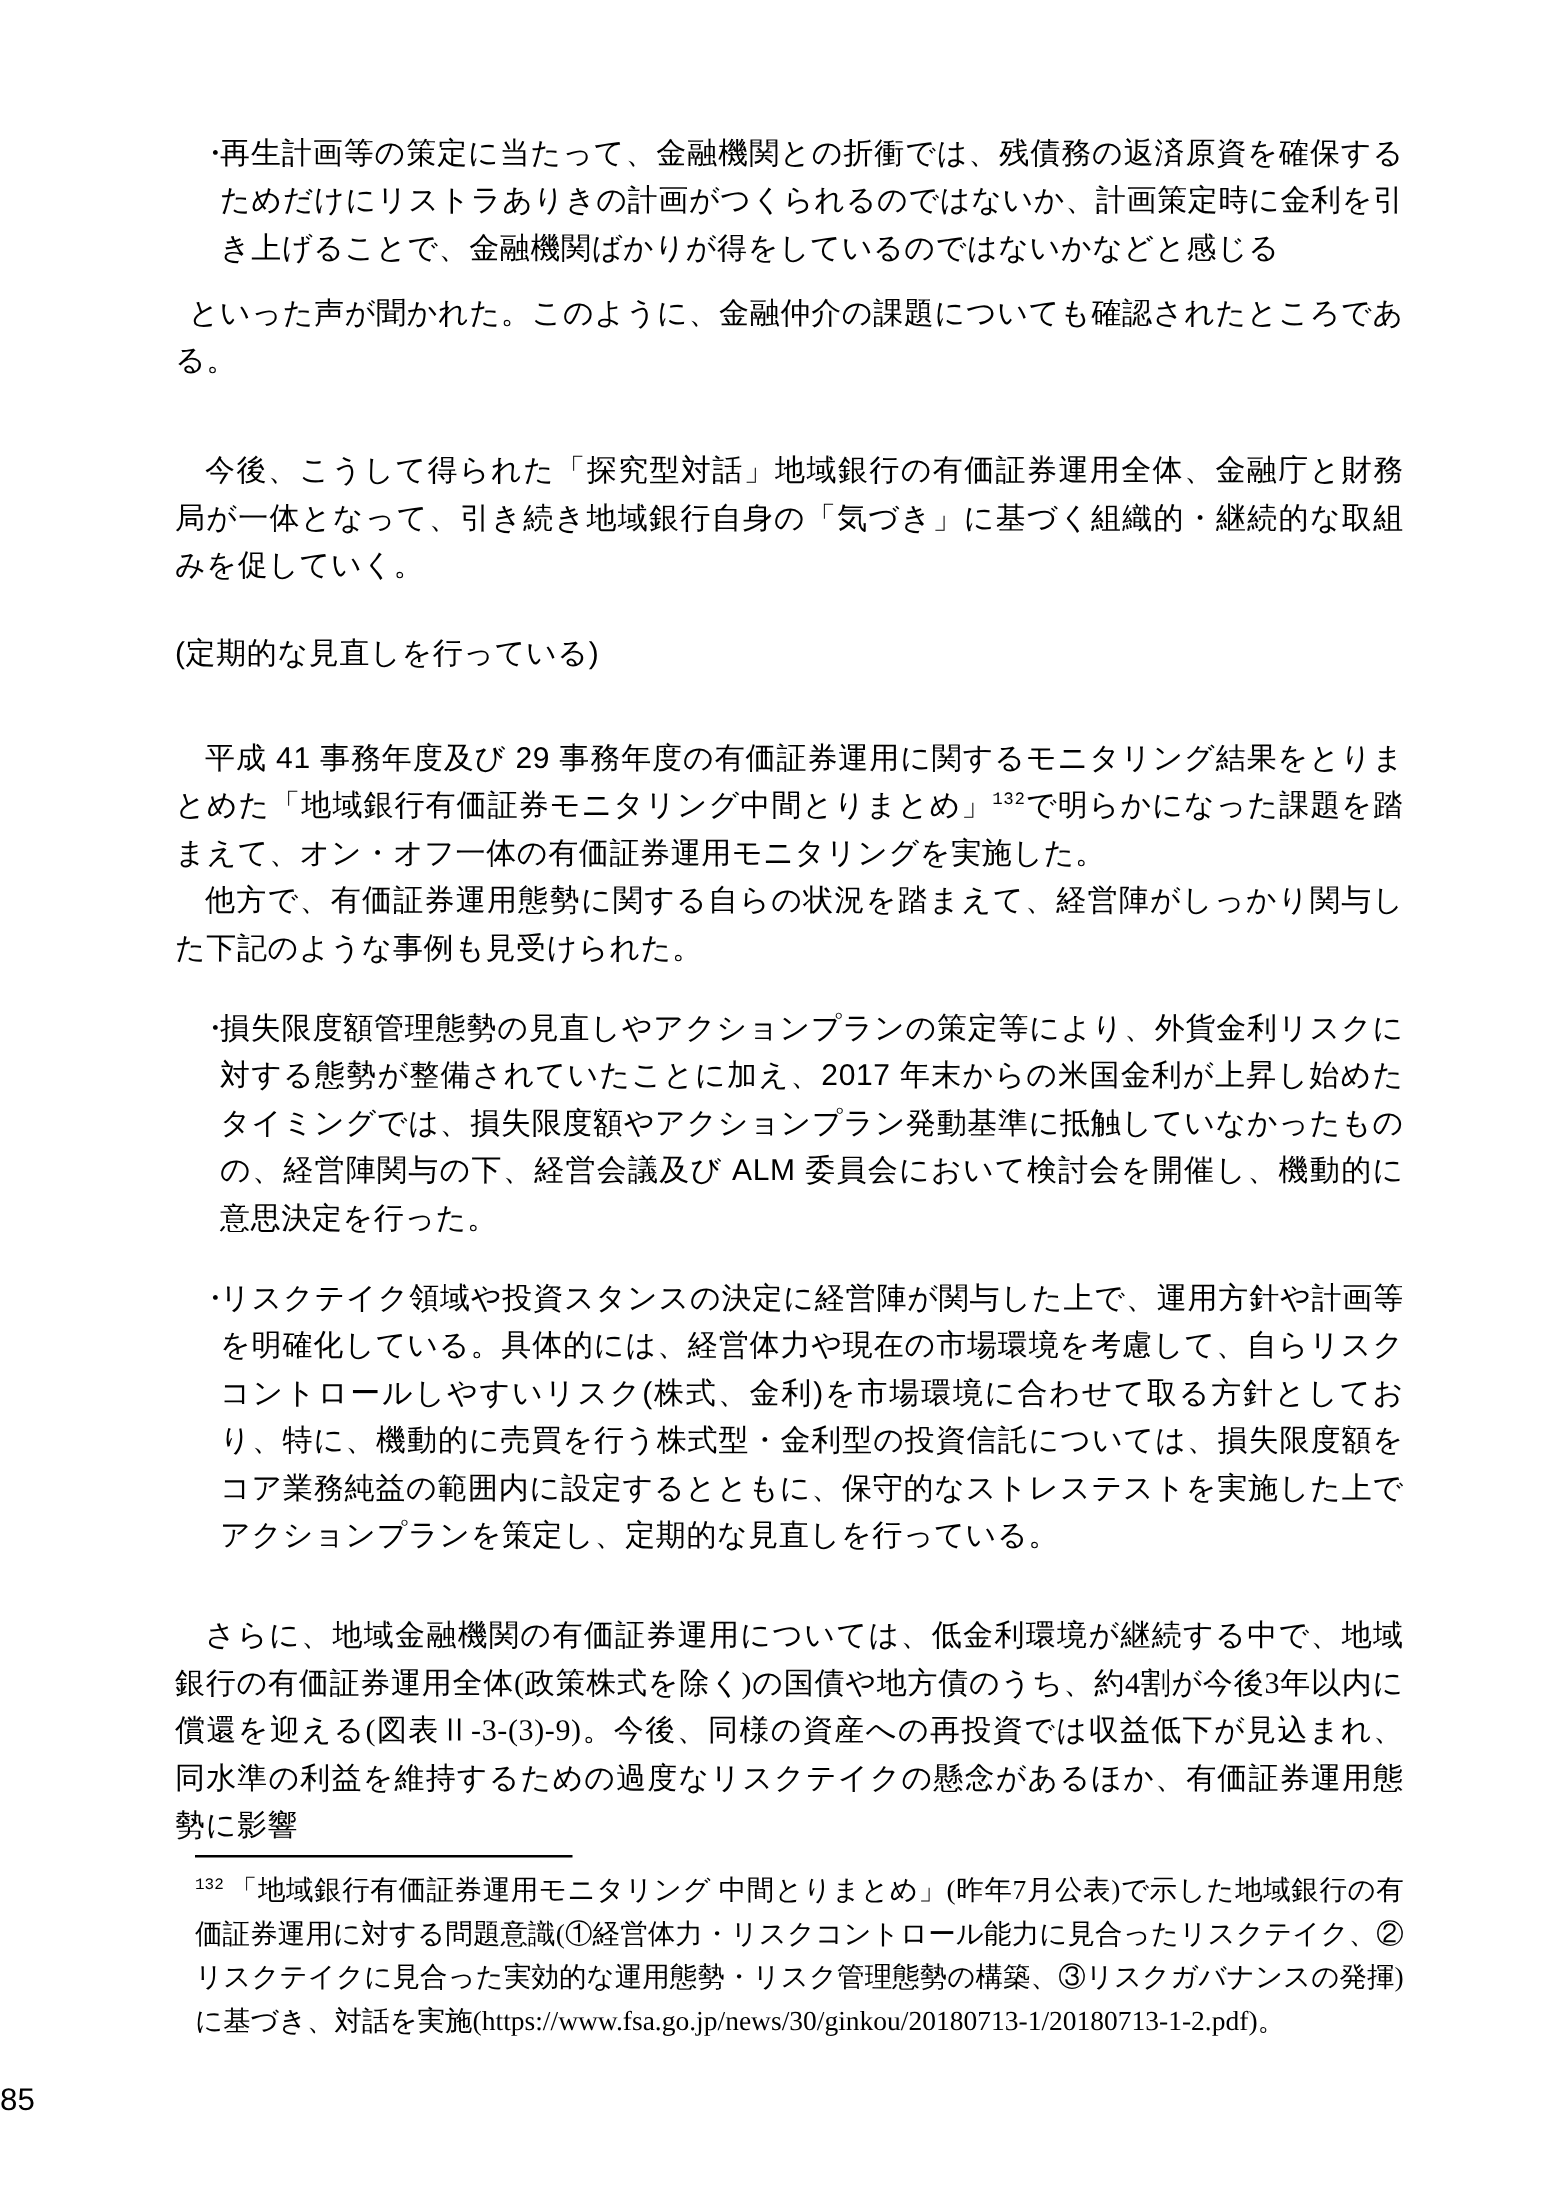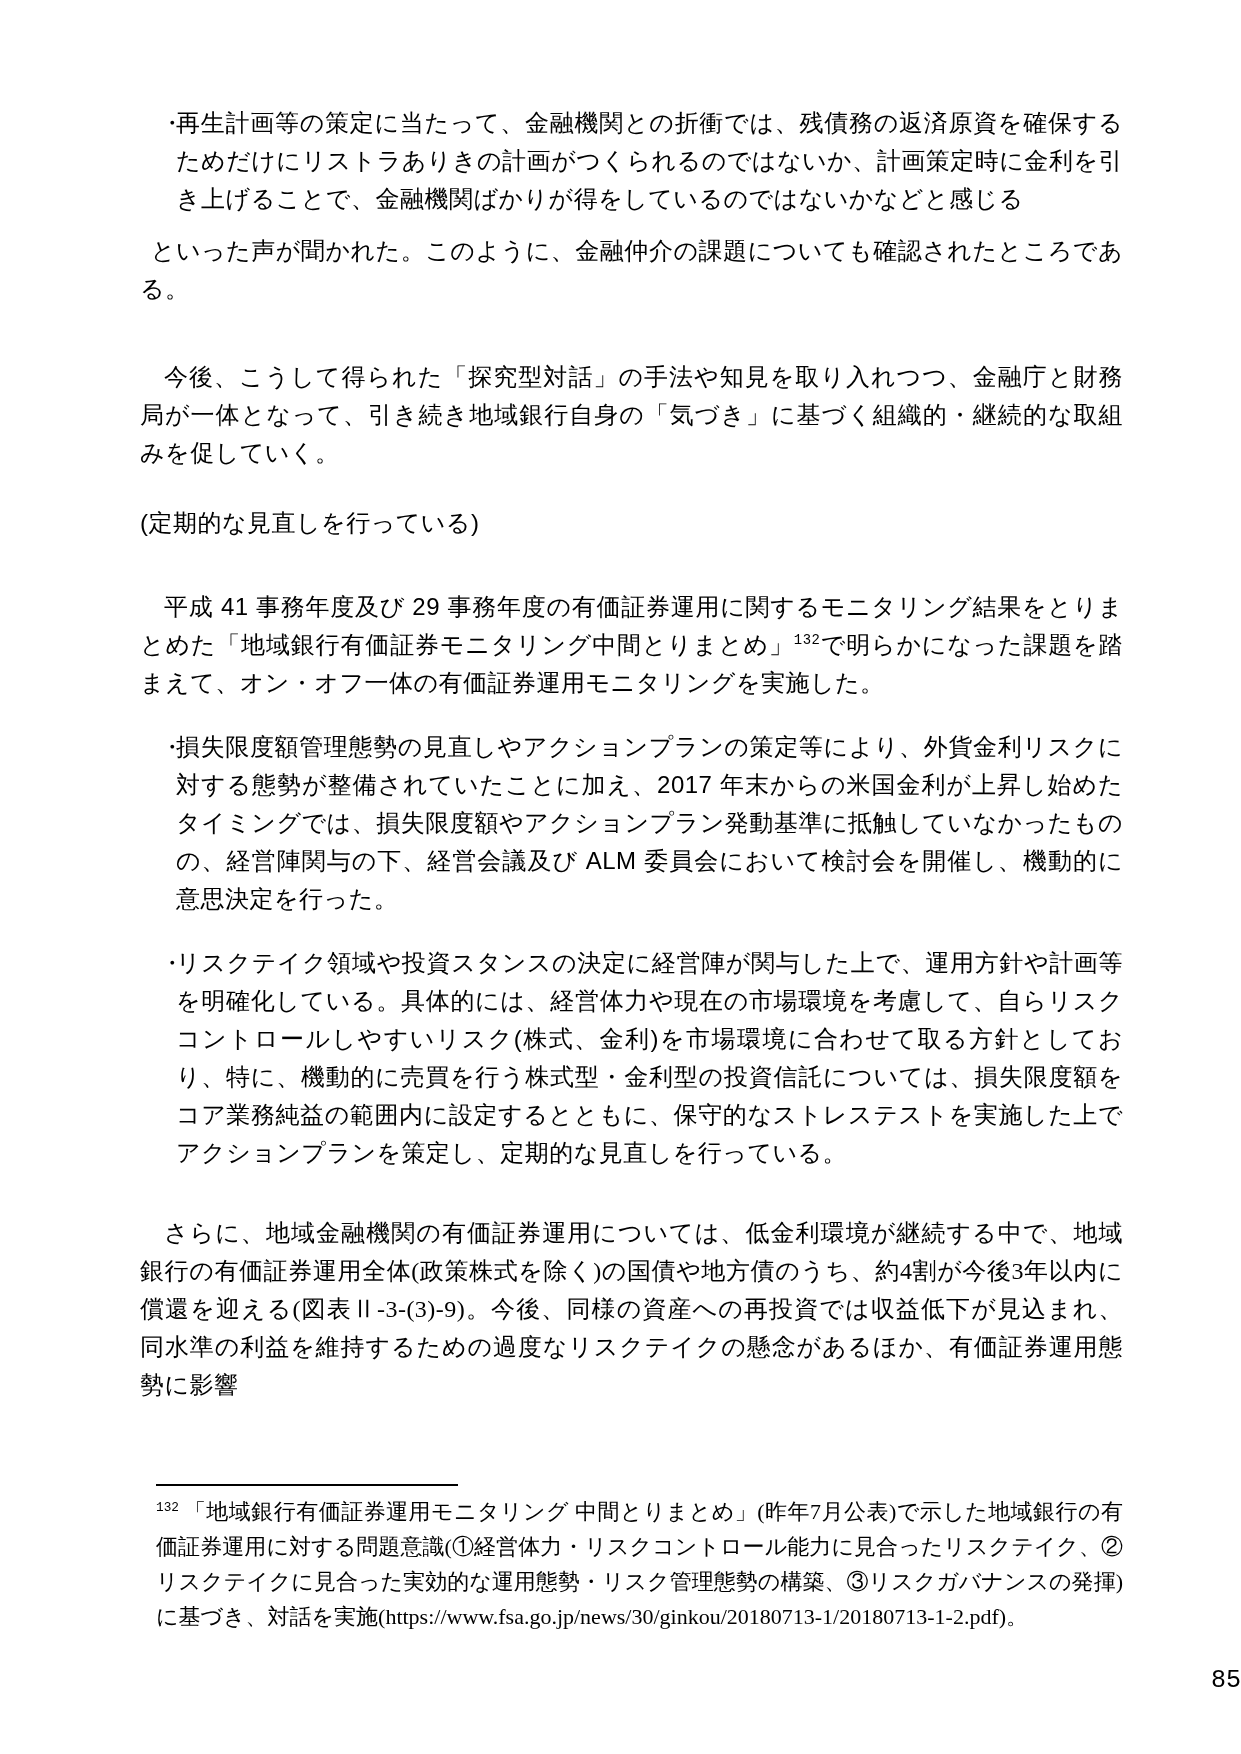"今後、こうして得られた「探究型対話」の手法や知見を取り入れつつ、金融庁と財務局が" p.para-future { text: の手法や知見を取り入れつつ -> 地域銀行の有価証券運用全体 }
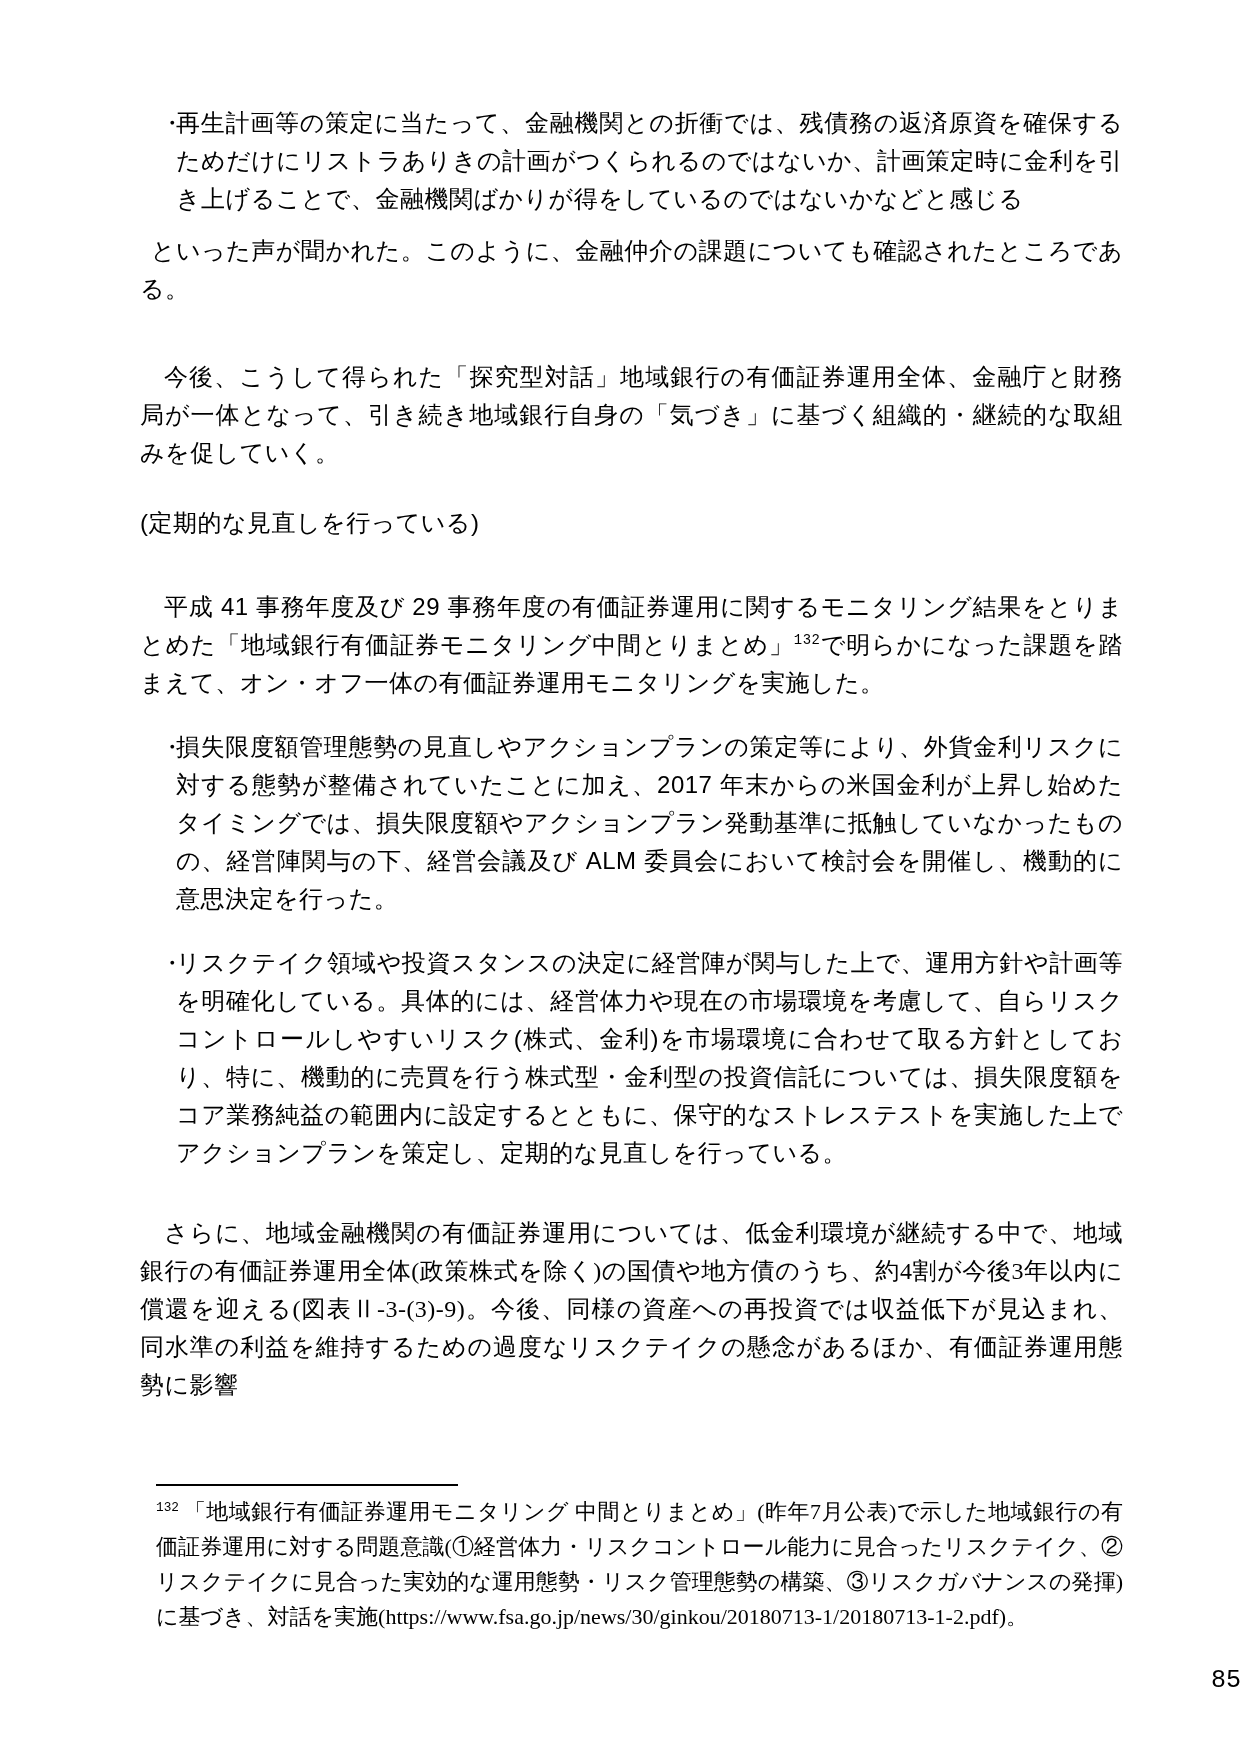"他方で、有価証券運用態勢に関する自らの状況を踏まえて、経営陣がしっかり関与した下" p.indent { html: none -> <p>他方で、有価証券運用態勢に関する自らの状況を踏まえて、経営陣がしっかり関与した下記のような事例も見受けられた。</p> }
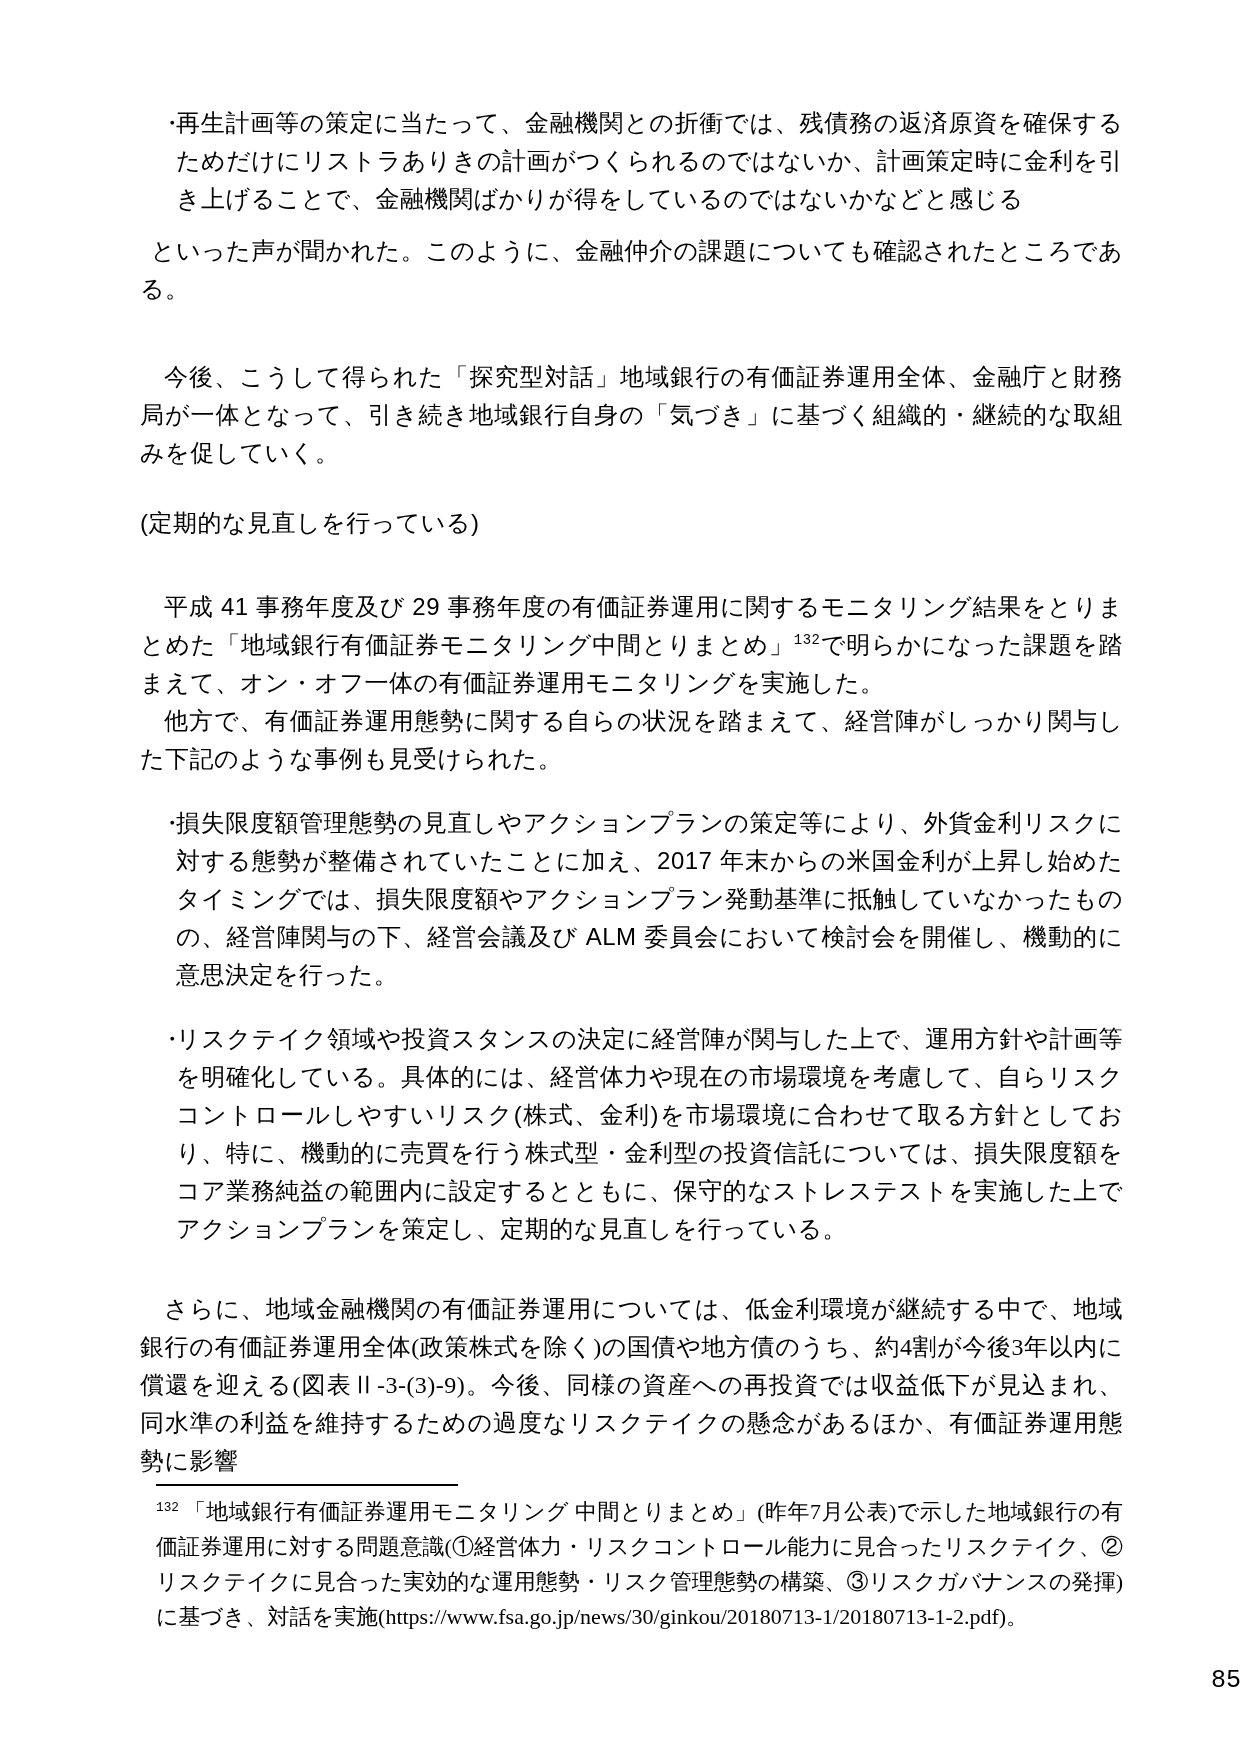"85" .page-number { font-family: Liberation Mono, monospace -> Liberation Sans, sans-serif; text-align: right -> left }
